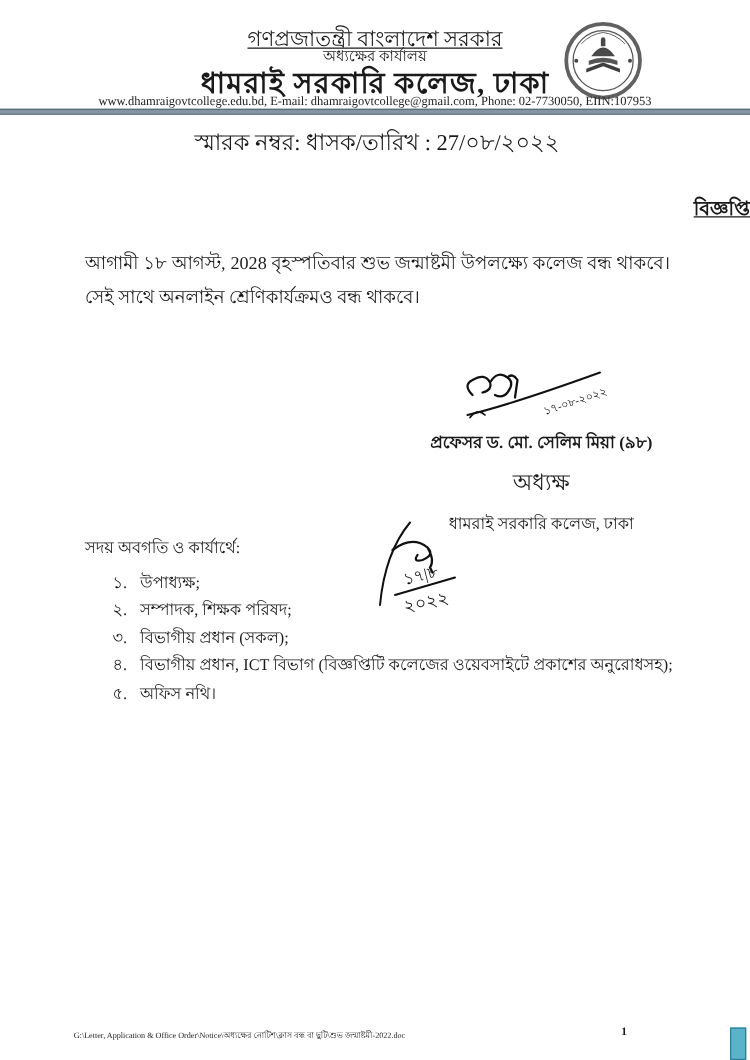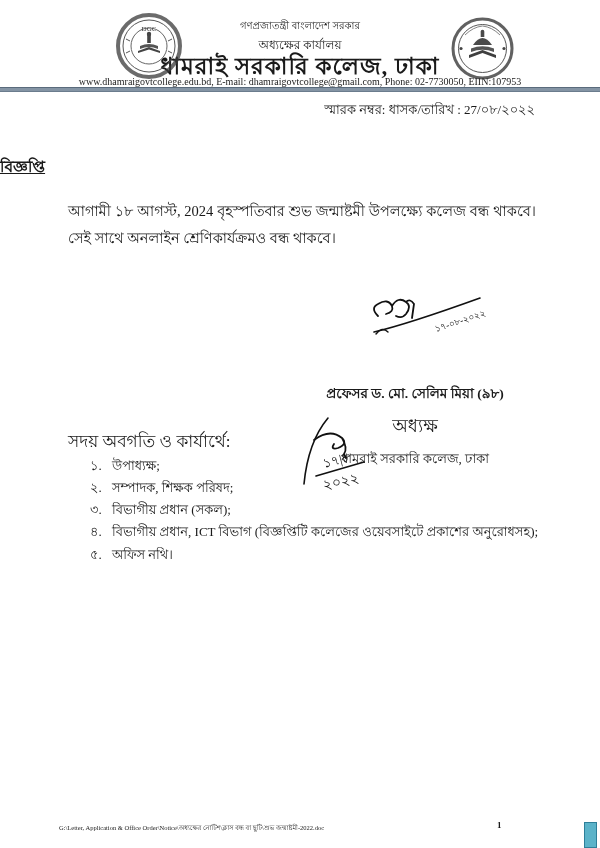"DGC" div.logo { html: <div> <svg> <circle></circle> <circle></circle> <circle></circle> <text>DGC</text> <path></path> <path></path> <rect></rect> <circle></circle> <path></path> </svg> </div> -> none }
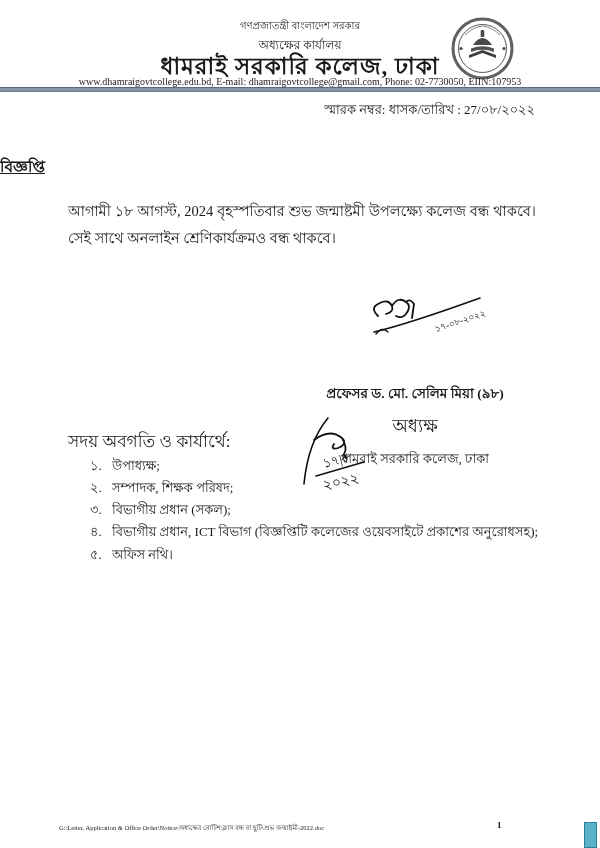"গণপ্রজাতন্ত্রী বাংলাদেশ সরকার" .govt-line { font-size: 10px -> 17px; text-decoration: none -> underline }
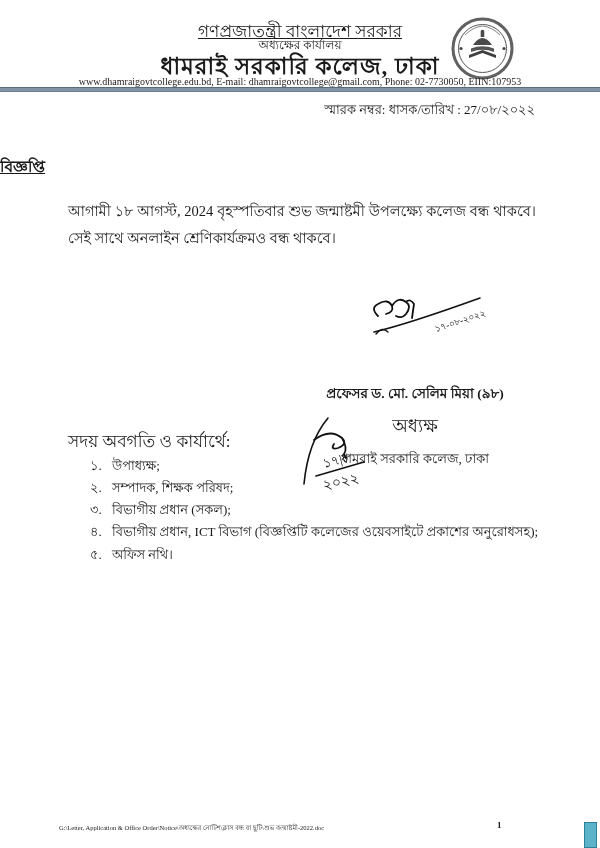"স্মারক নম্বর: ধাসক/" .memo-row { font-size: 13px -> 18px; justify-content: flex-end -> center }
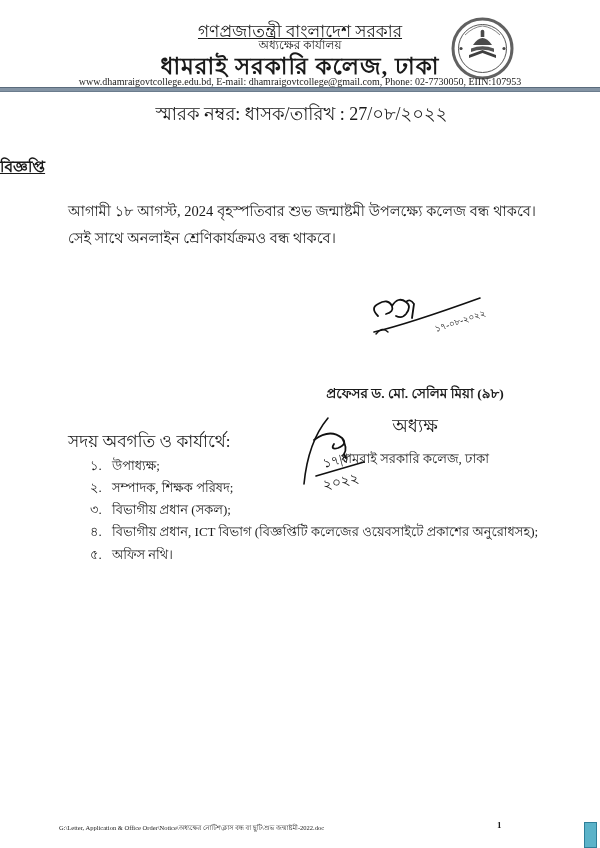"বিজ্ঞপ্তি" .notice-title { text-align: left -> right }
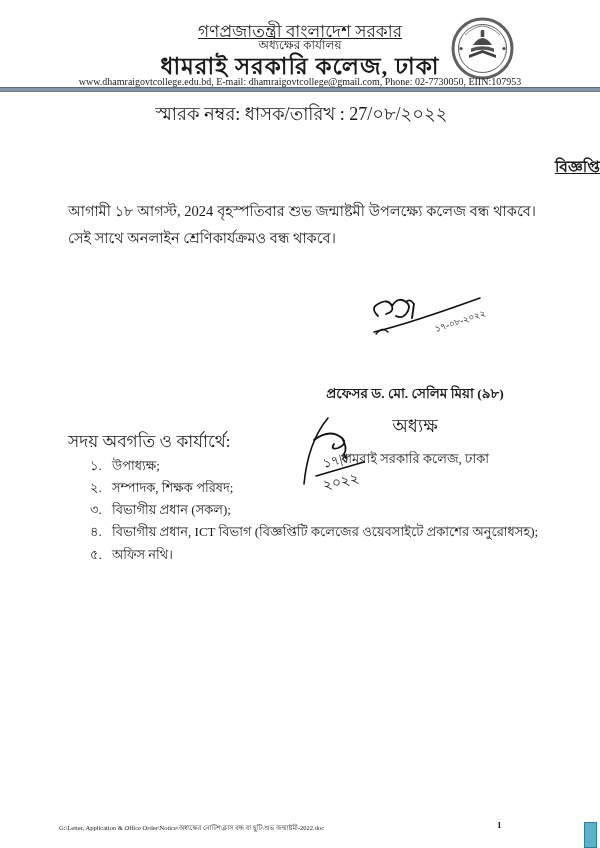"আগামী ১৮ আগস্ট, 2024 বৃহস্পতিবার" div.notice-body { text: 2024 -> 2028 }
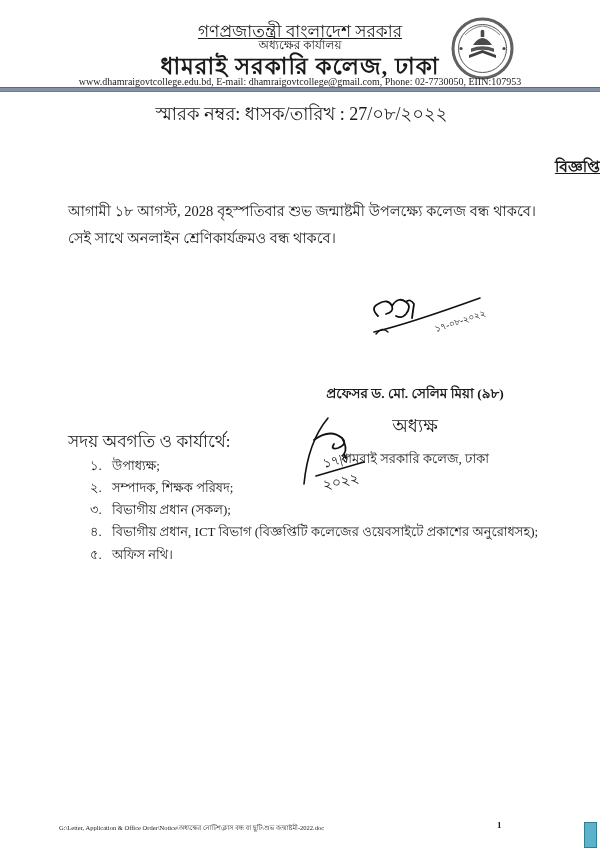"প্রফেসর ড. মো. সেলিম মিয়া" .signatory { left: 300px -> 318px; margin-top: 40px -> none }
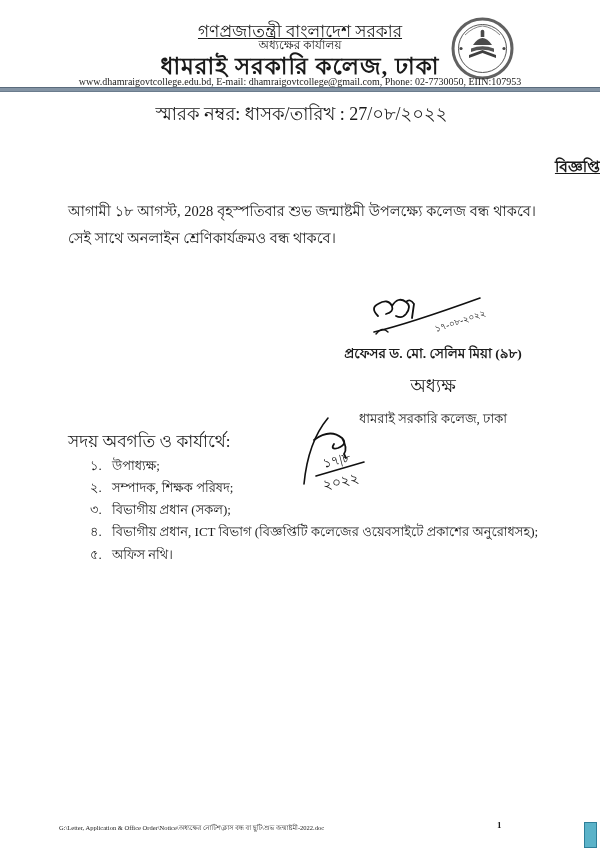"সদয় অবগতি ও কার্যার্থে:" .dist-heading { font-size: 17px -> 13px }
